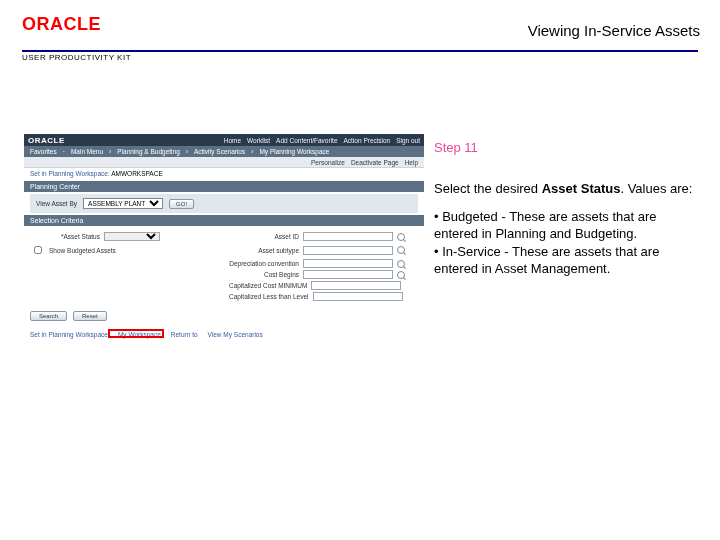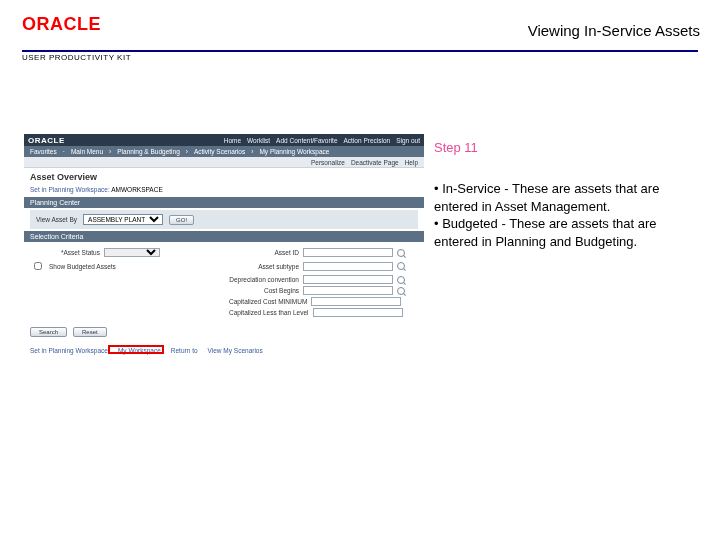"Asset Overview" div.page-title { html: <div>Asset Overview</div> -> none }
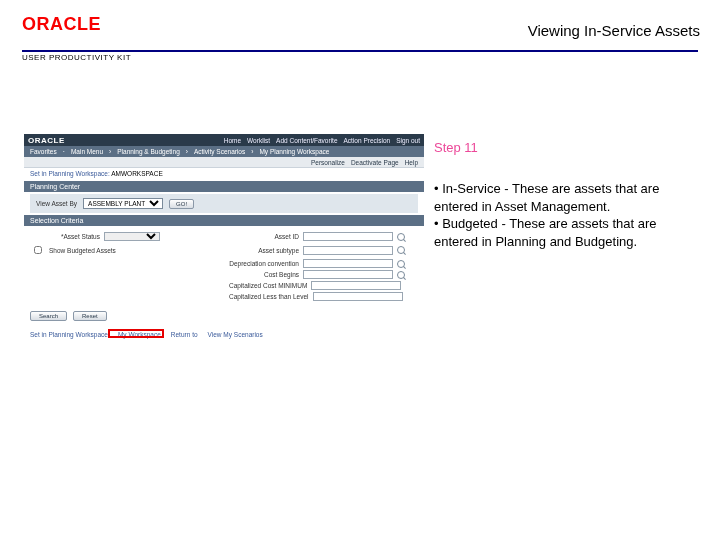"Select the desired Asset Status." p { html: none -> <p> <span>Select the desired </span><span>Asset Status</span><span>. Values are:</span> </p> }
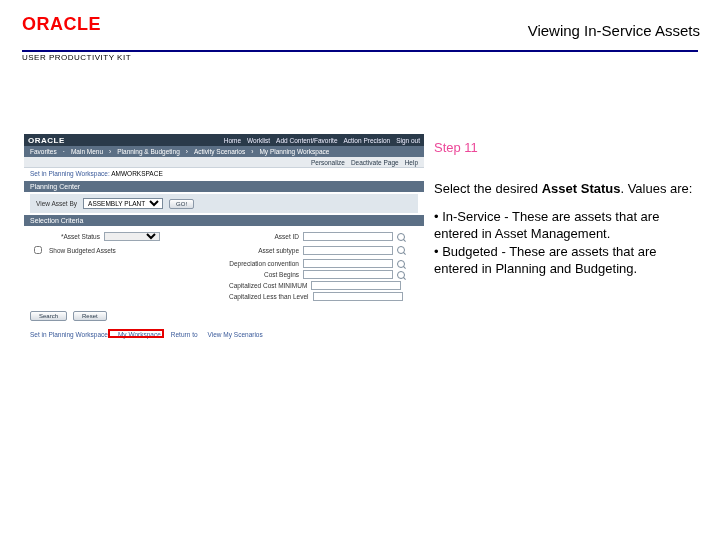"• In-Service - These are" p.bullet { order: before "• Budgeted - These are" -> after "• Budgeted - These are" }
